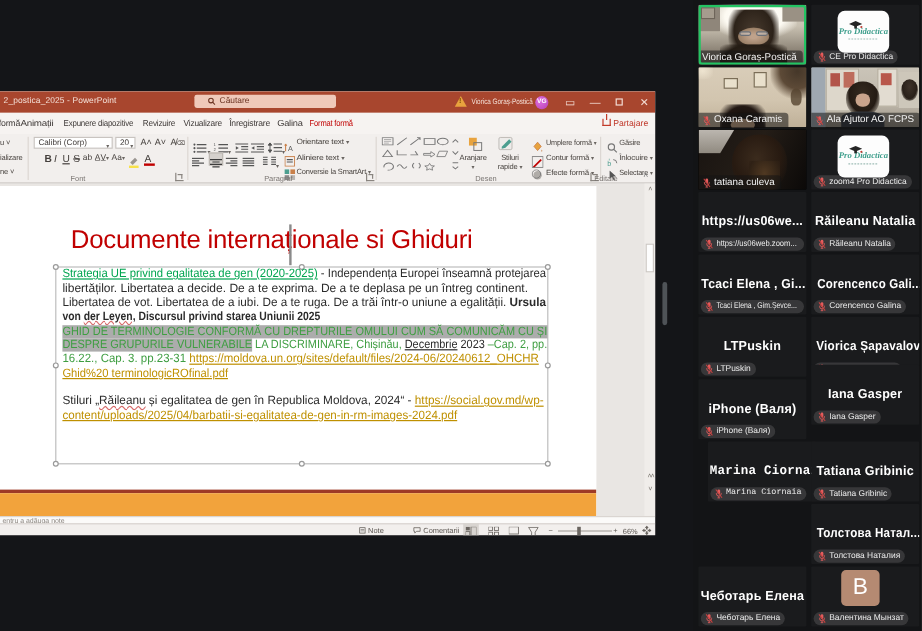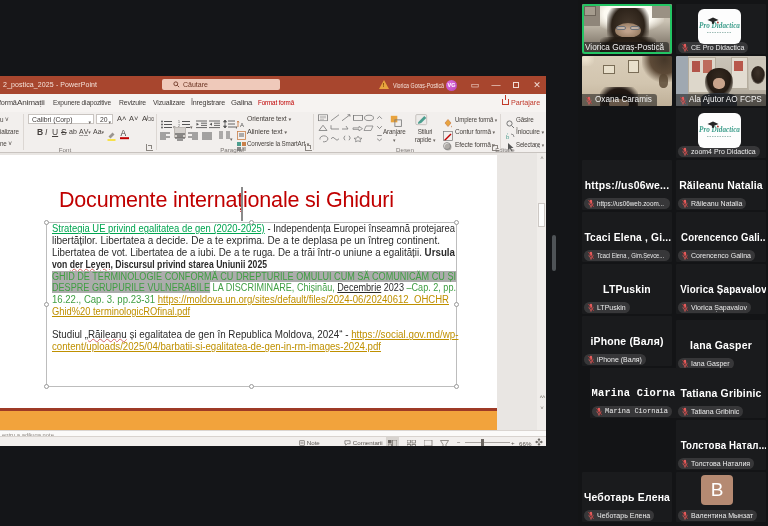"tatiana culeva" div.tile { html: none -> <div> <div> <div></div> <div></div> <div></div> </div> <div> <svg> <rect></rect> <path></path> <path></path> <path></path> </svg> <span>tatiana culeva</span> </div> </div> }
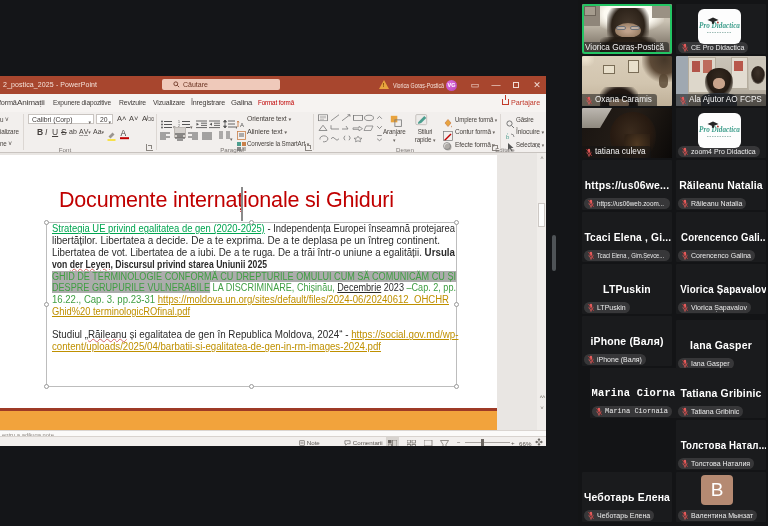"Studiul „" span { text: Studiul -> Stiluri }
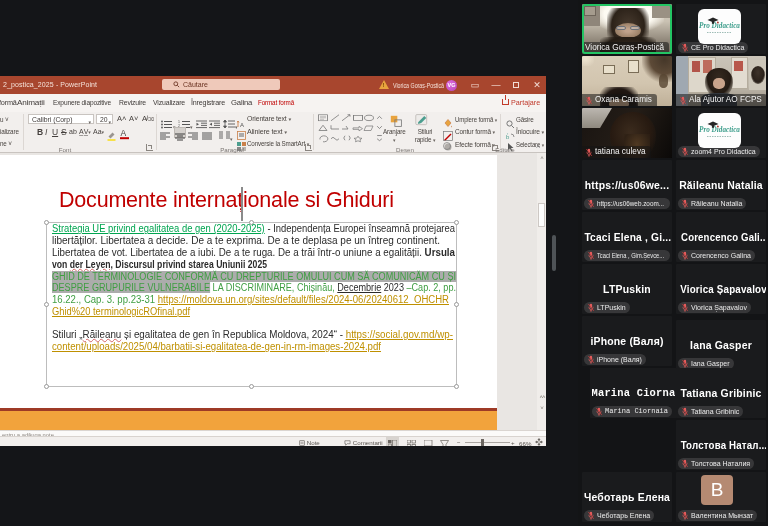"Iana Gasper" div.tile { top: 320px -> 304px }
